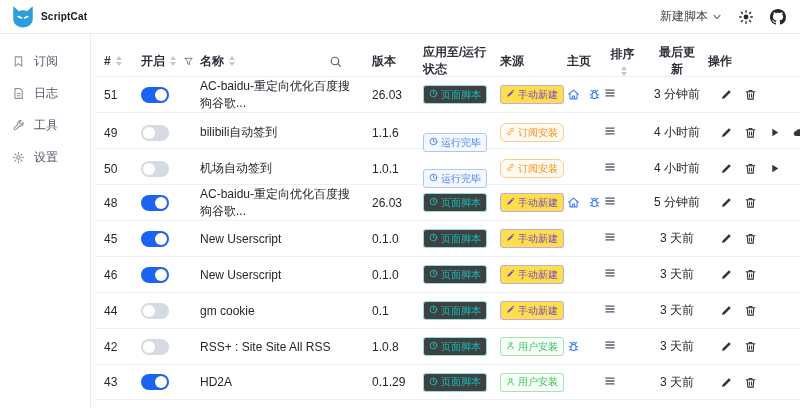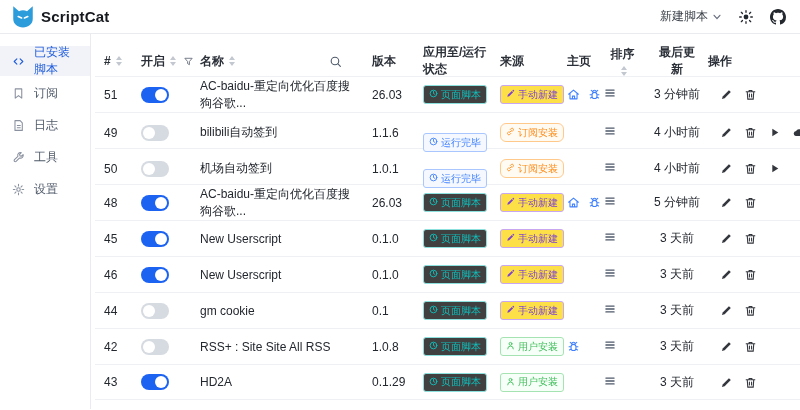"ScriptCat" .logo-text { font-size: 15px -> 10px }
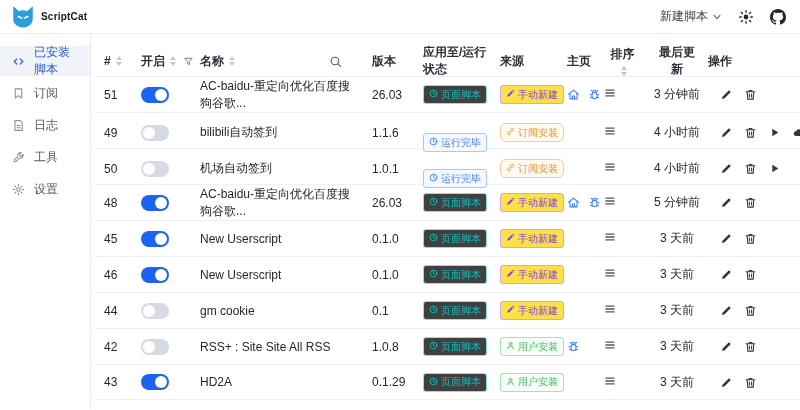"已安装脚本" div.side-item { html: <div> <svg> <path></path> </svg> <span>已安装脚本</span> </div> -> none }
